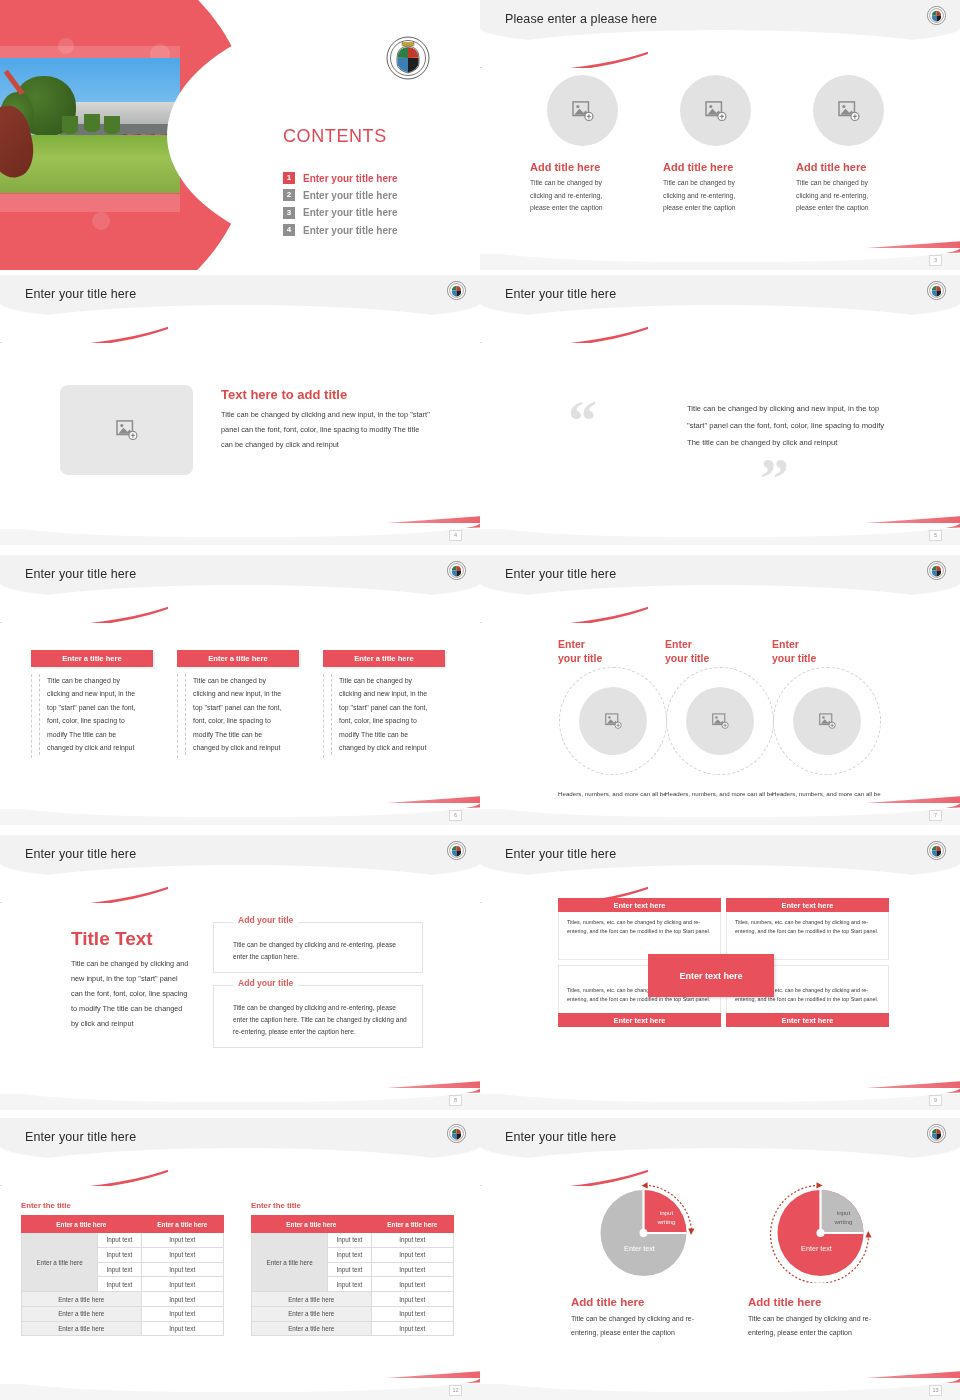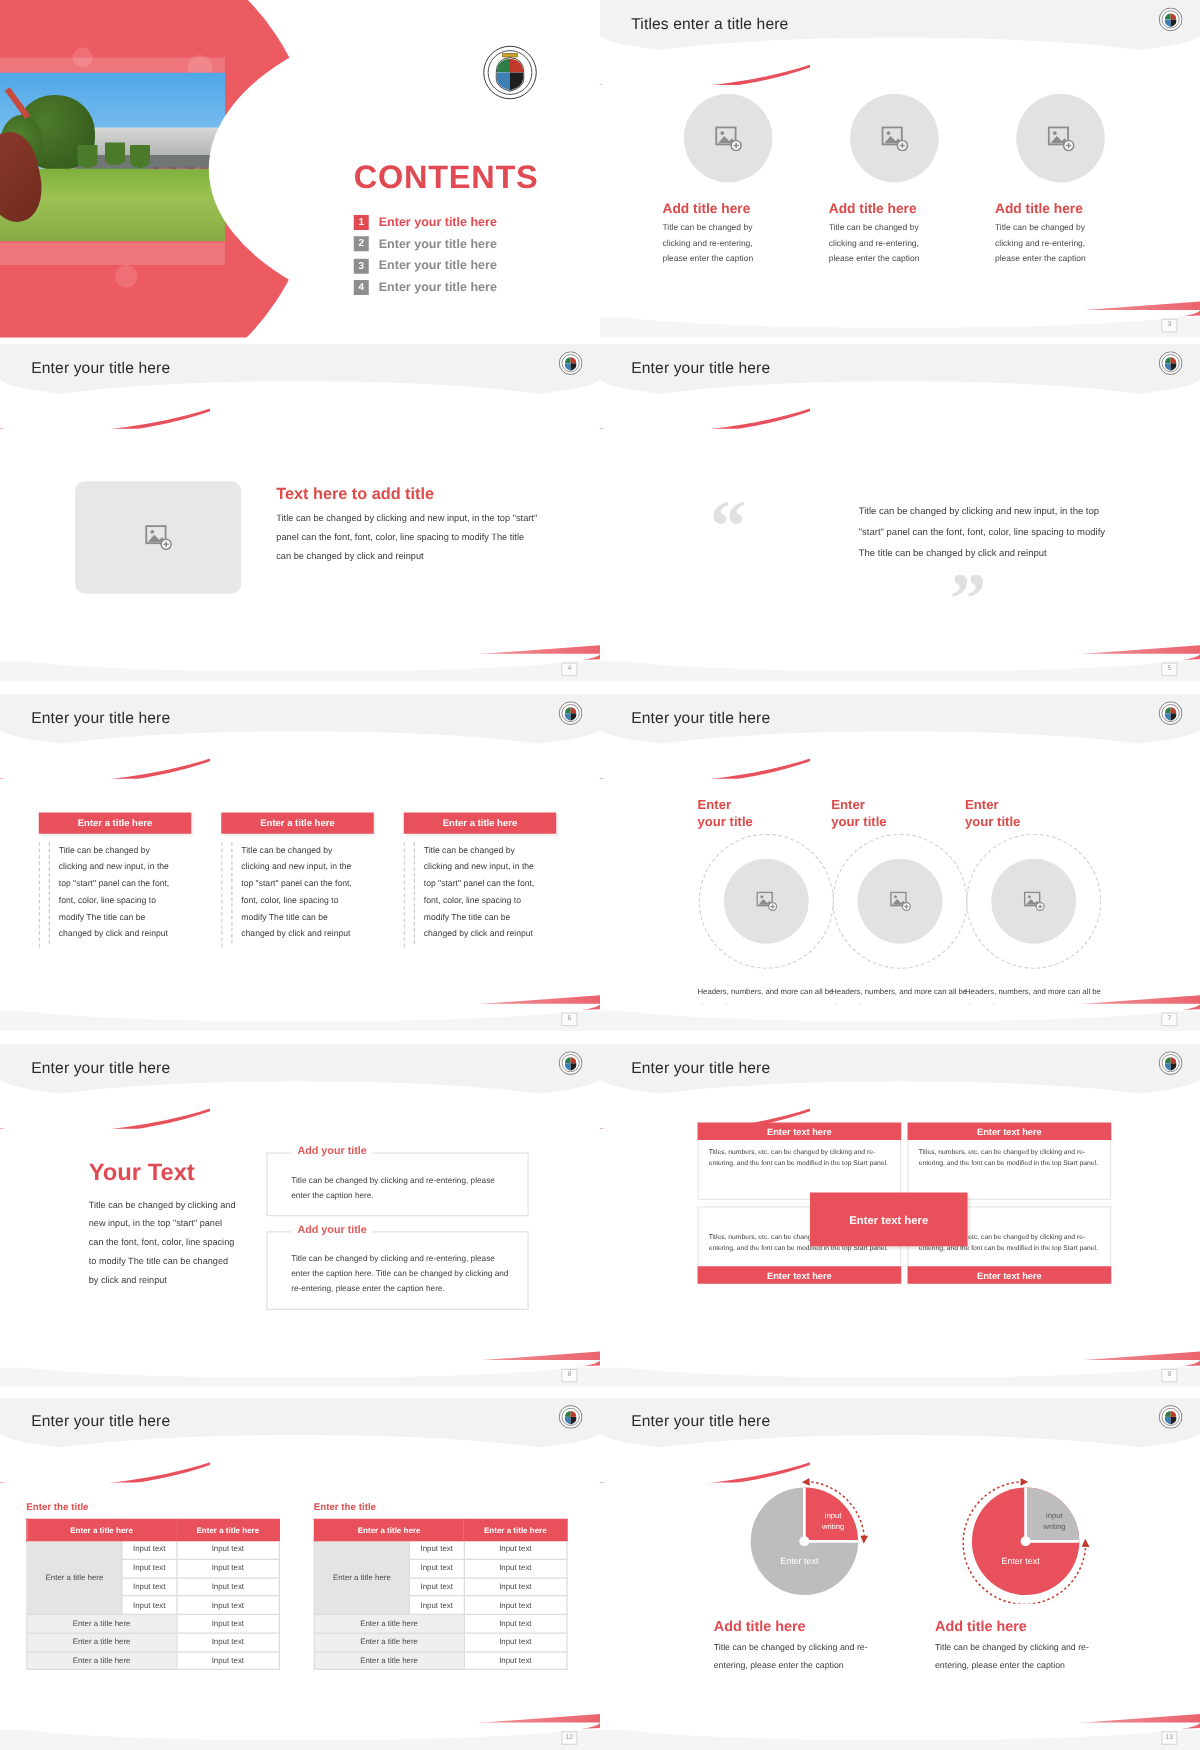"Titles enter a title here" div.slide-title { text: Titles enter a title -> Please enter a please }
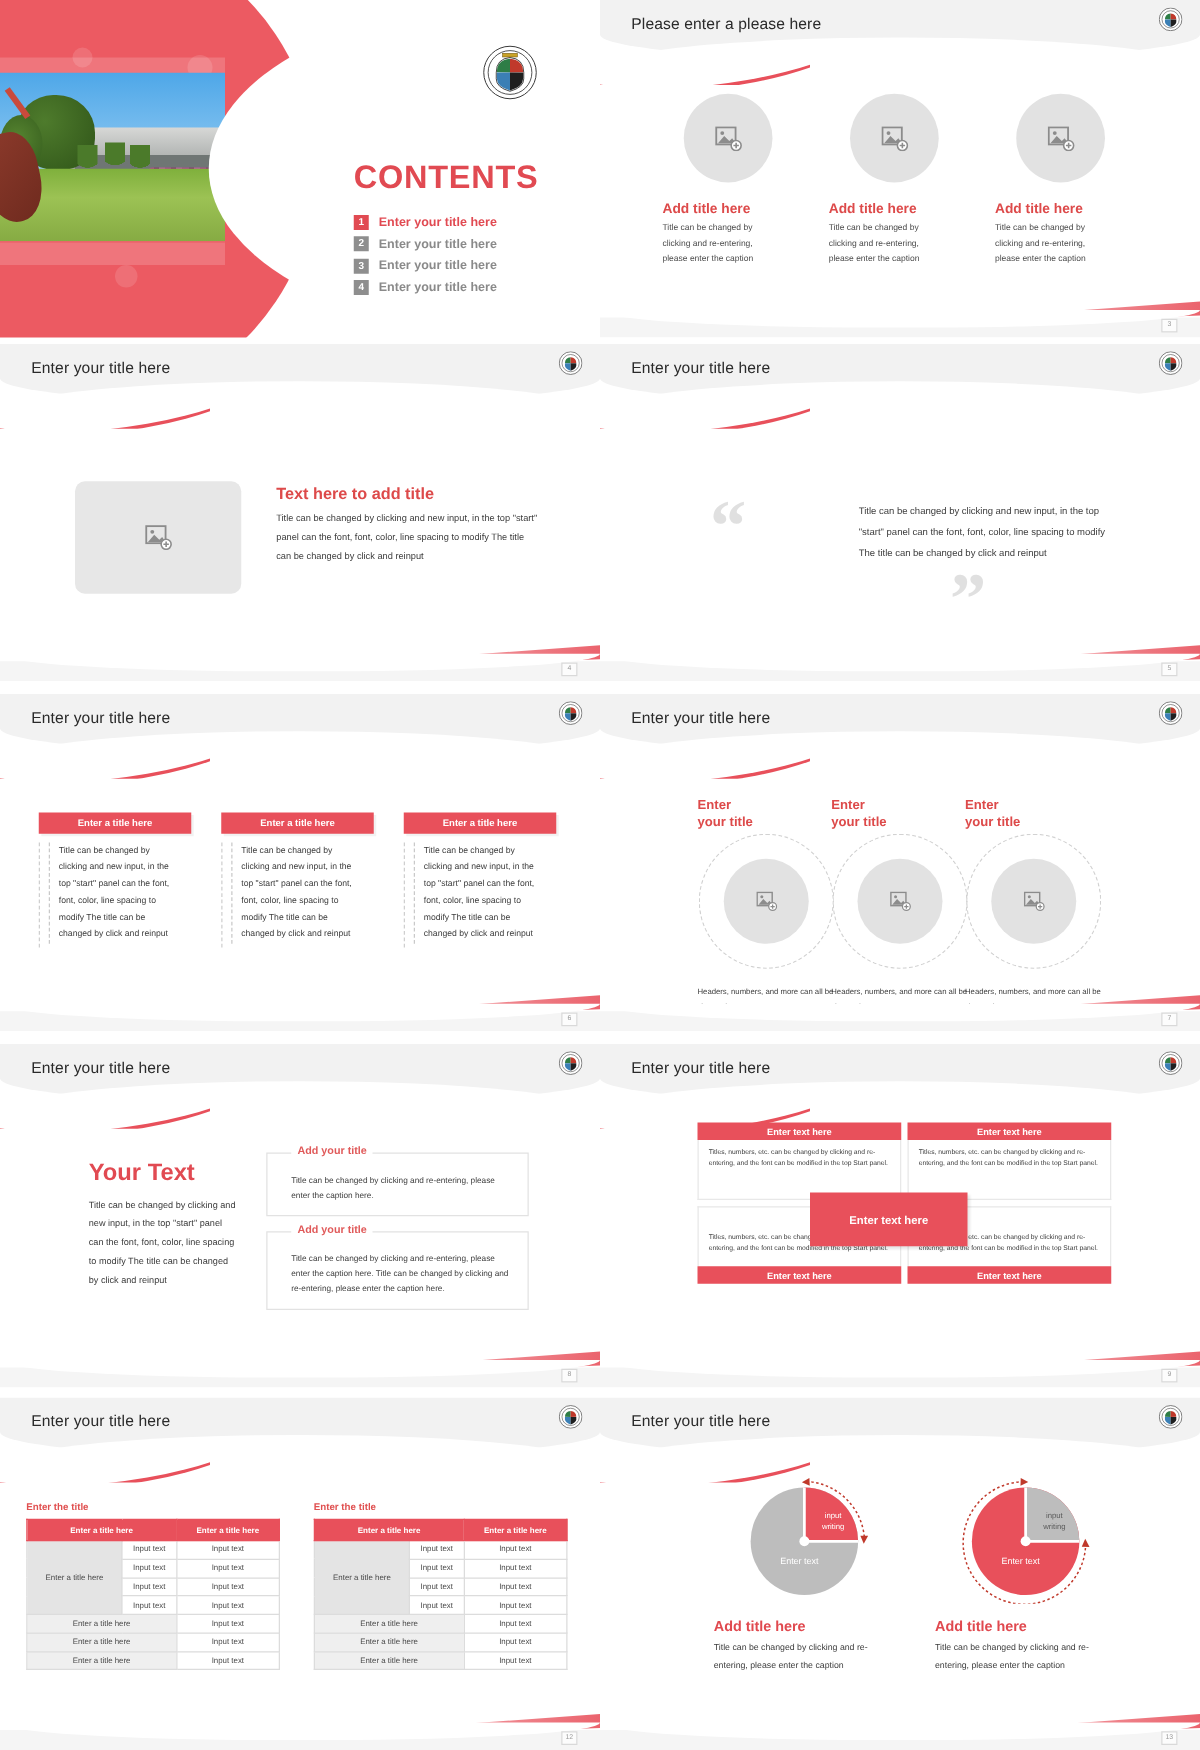"CONTENTS" .contents-title { font-size: 26px -> 18px; font-weight: bold -> normal }
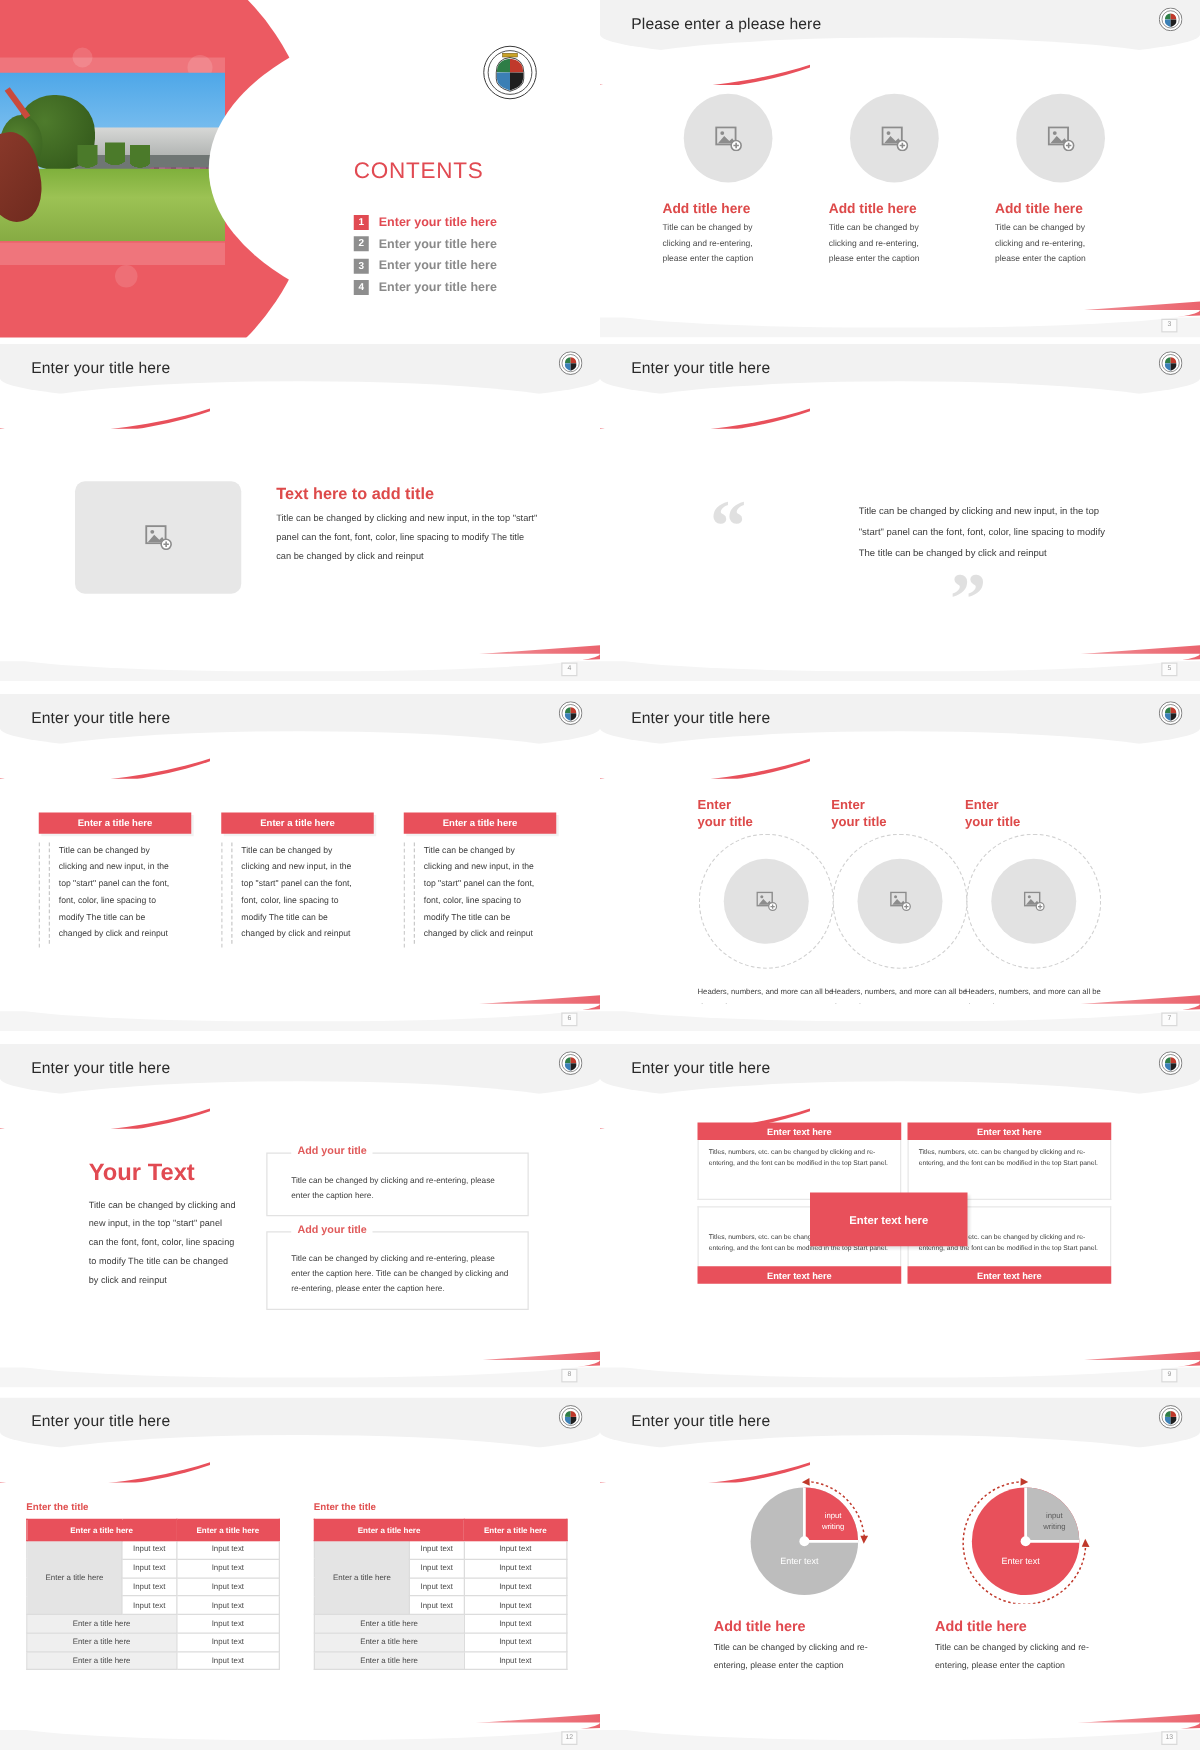"Your Text" div.yt-head { text: Your -> Title }
